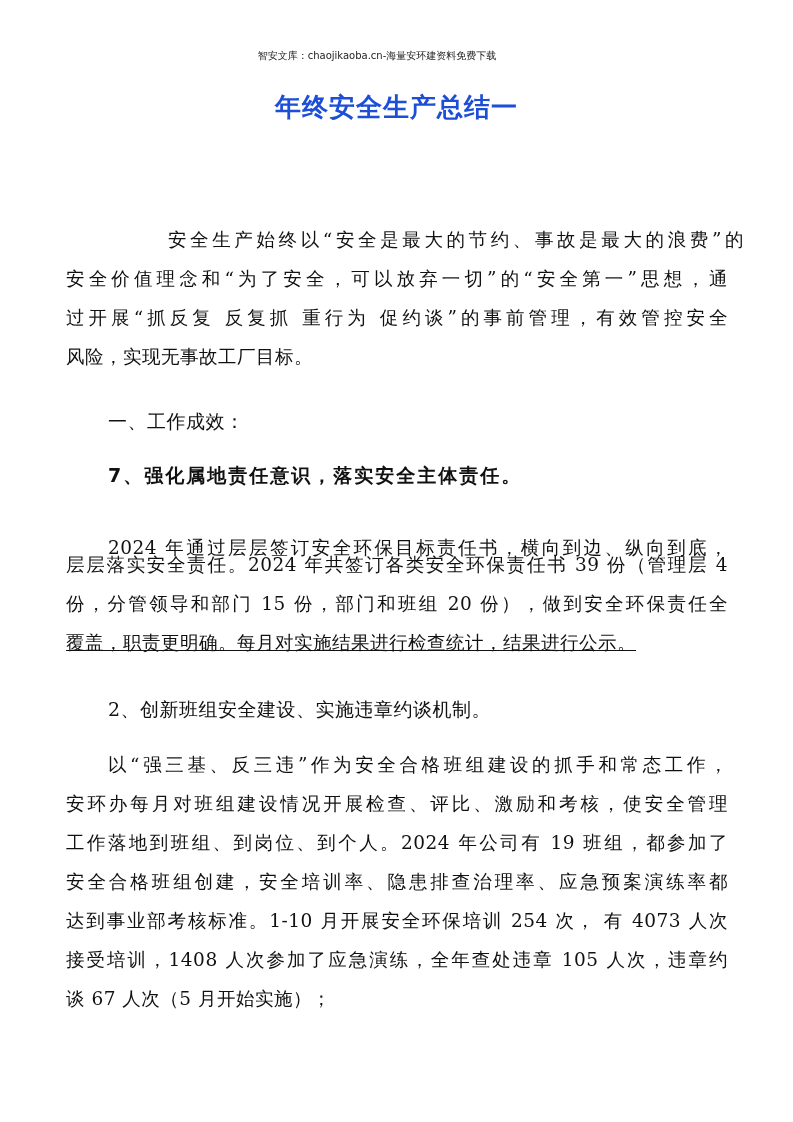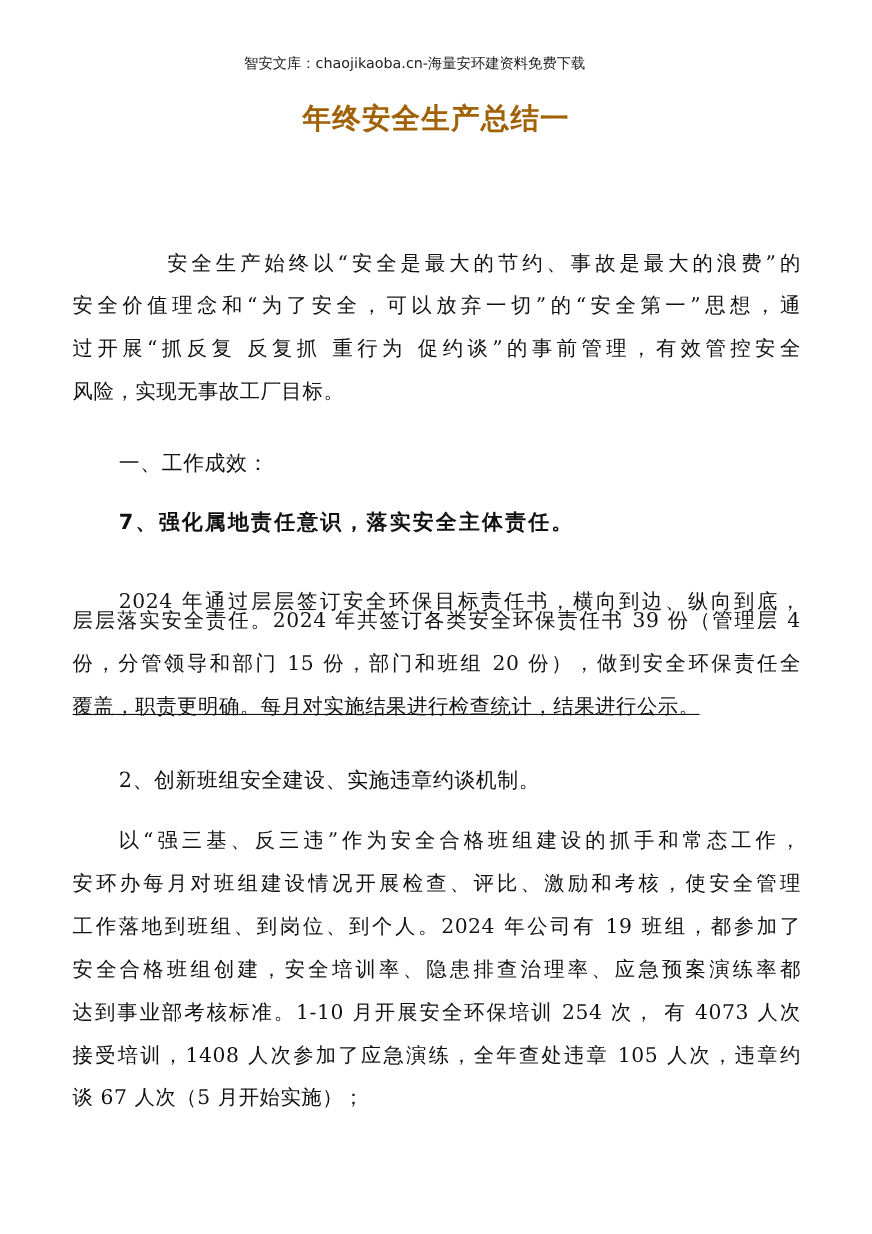"智安文库：chaojikaoba.cn-海量安环建资料免费下载" .page-header { font-size: 13px -> 10px }
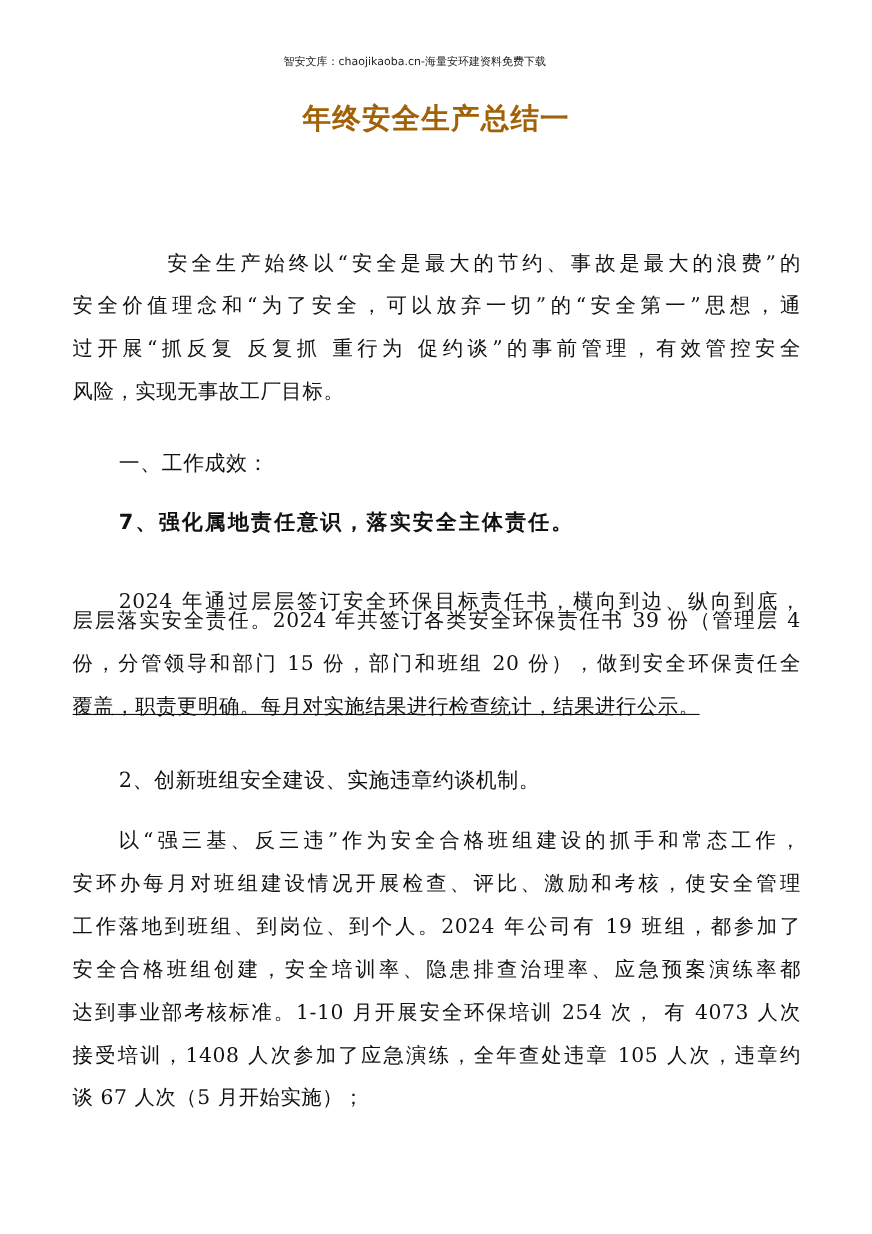"年终安全生产总结一" .title { color: #a16207 -> #1d4ed8 }
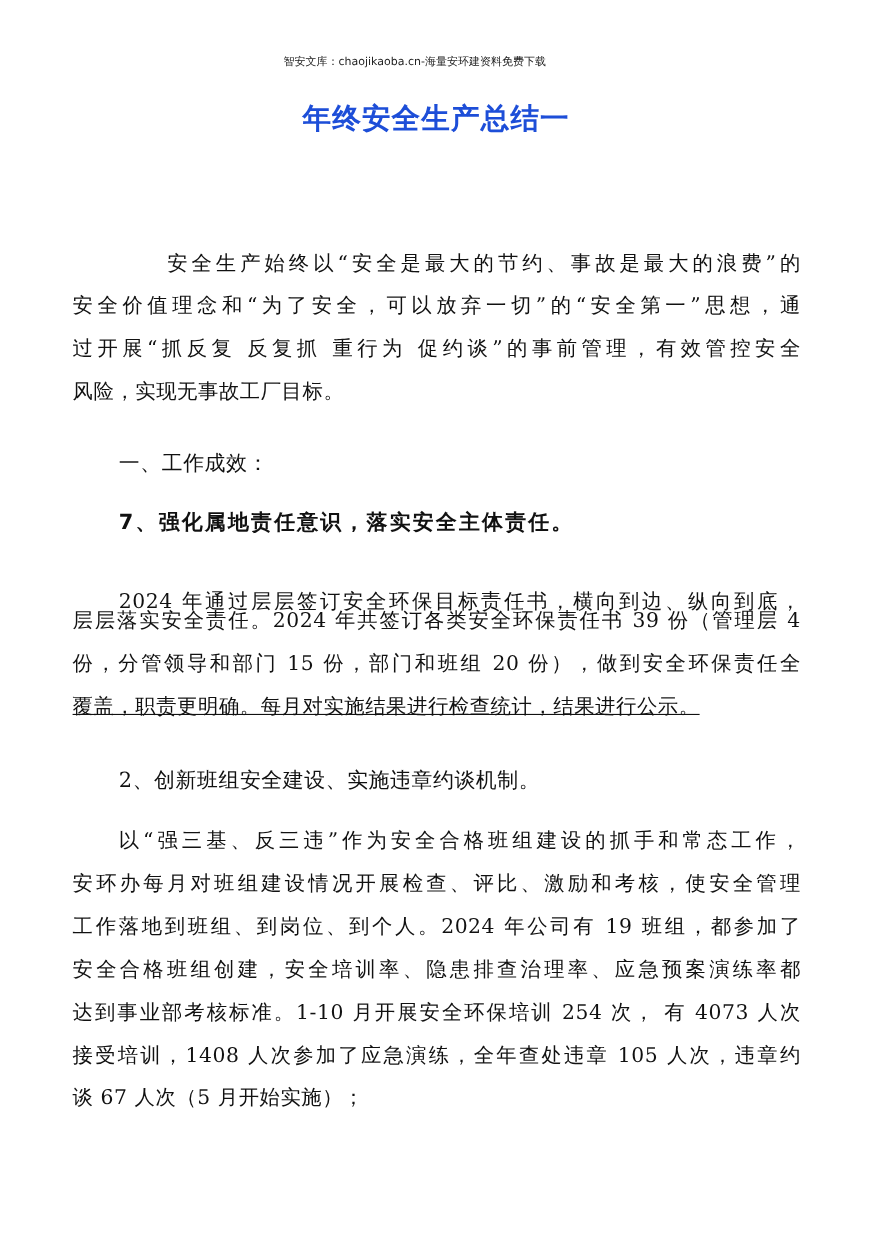"安全生产始终以“安全是最大的节约、事故是最大的浪费”的" div.line { margin-left: none -> 16px }
